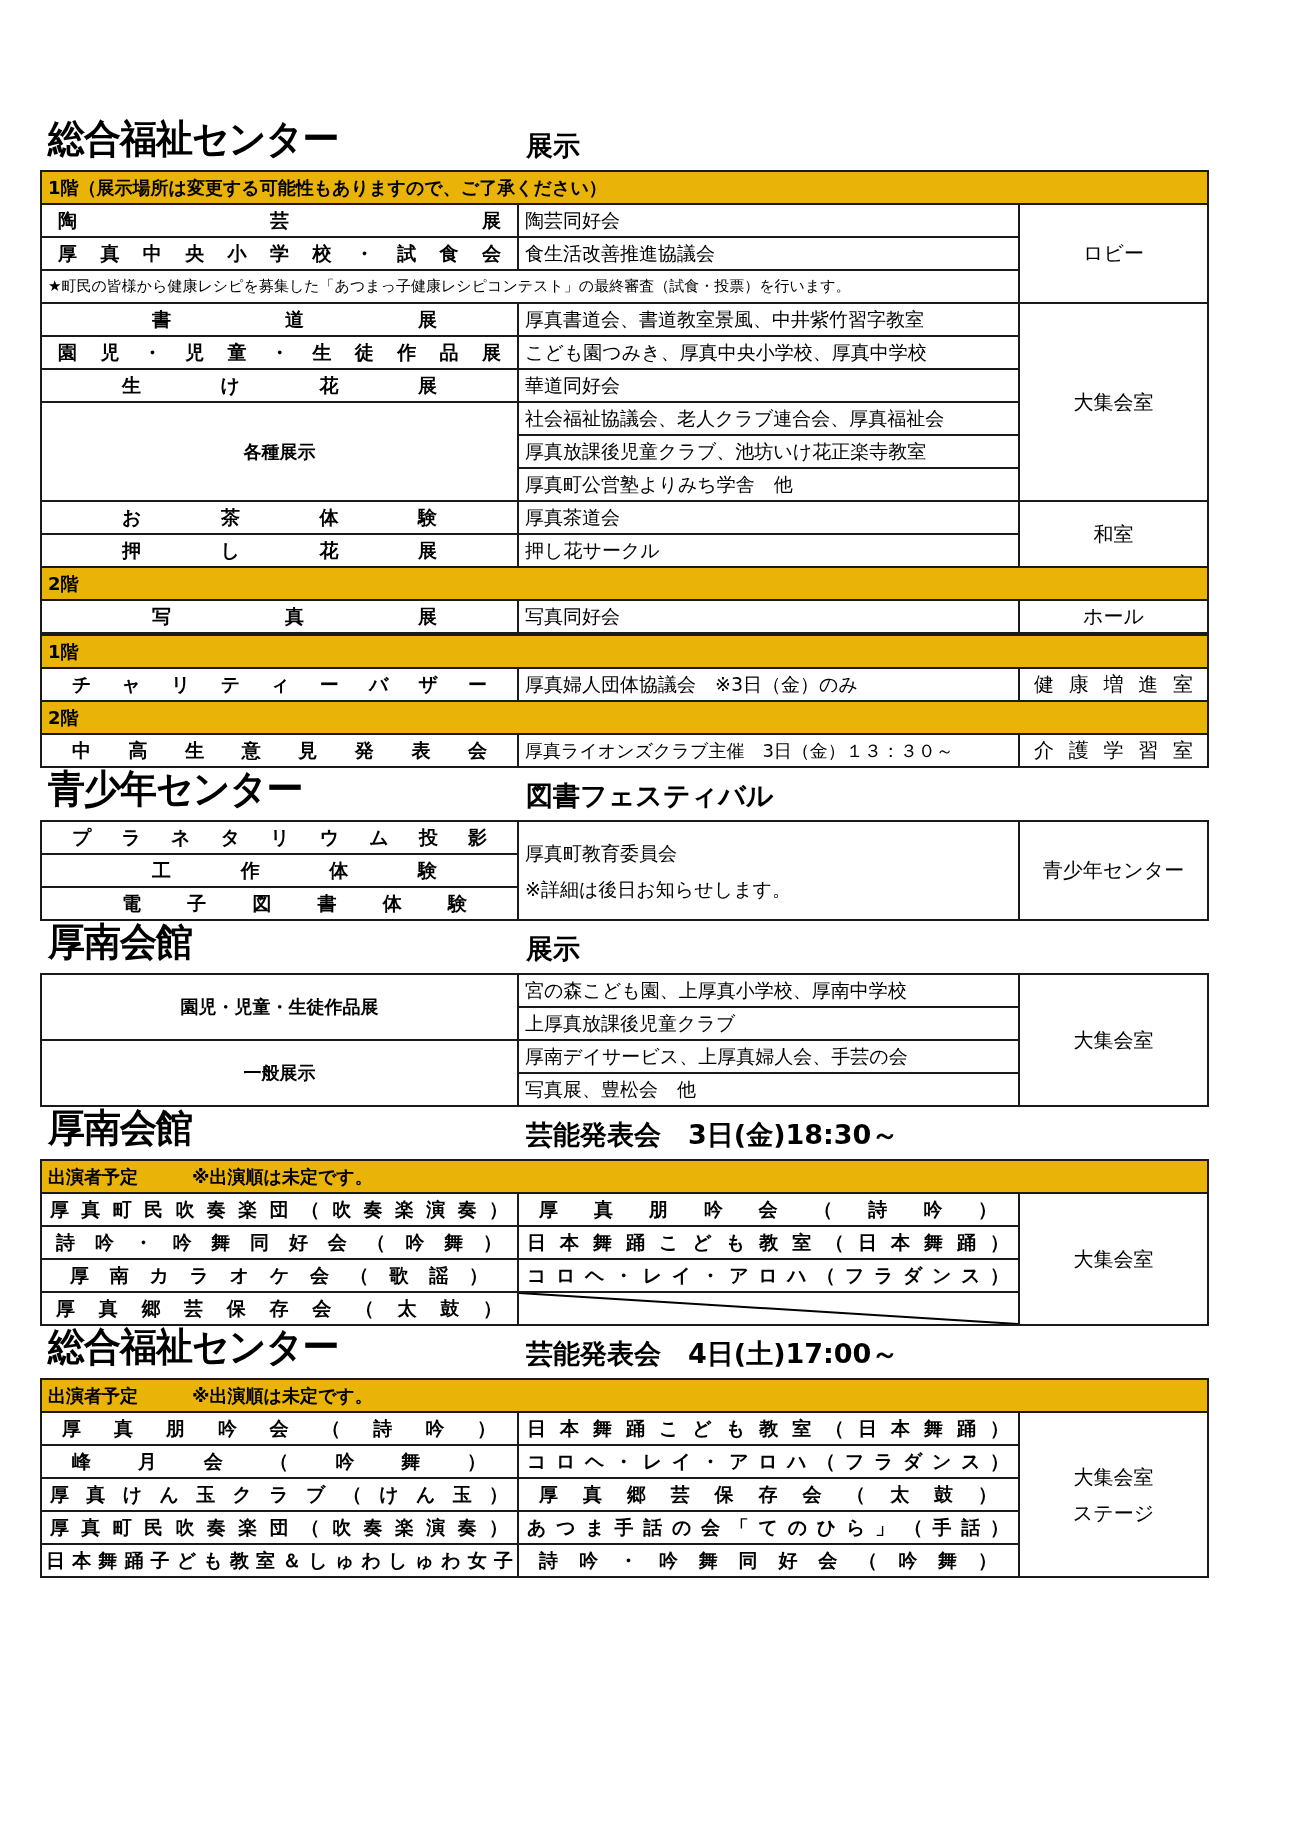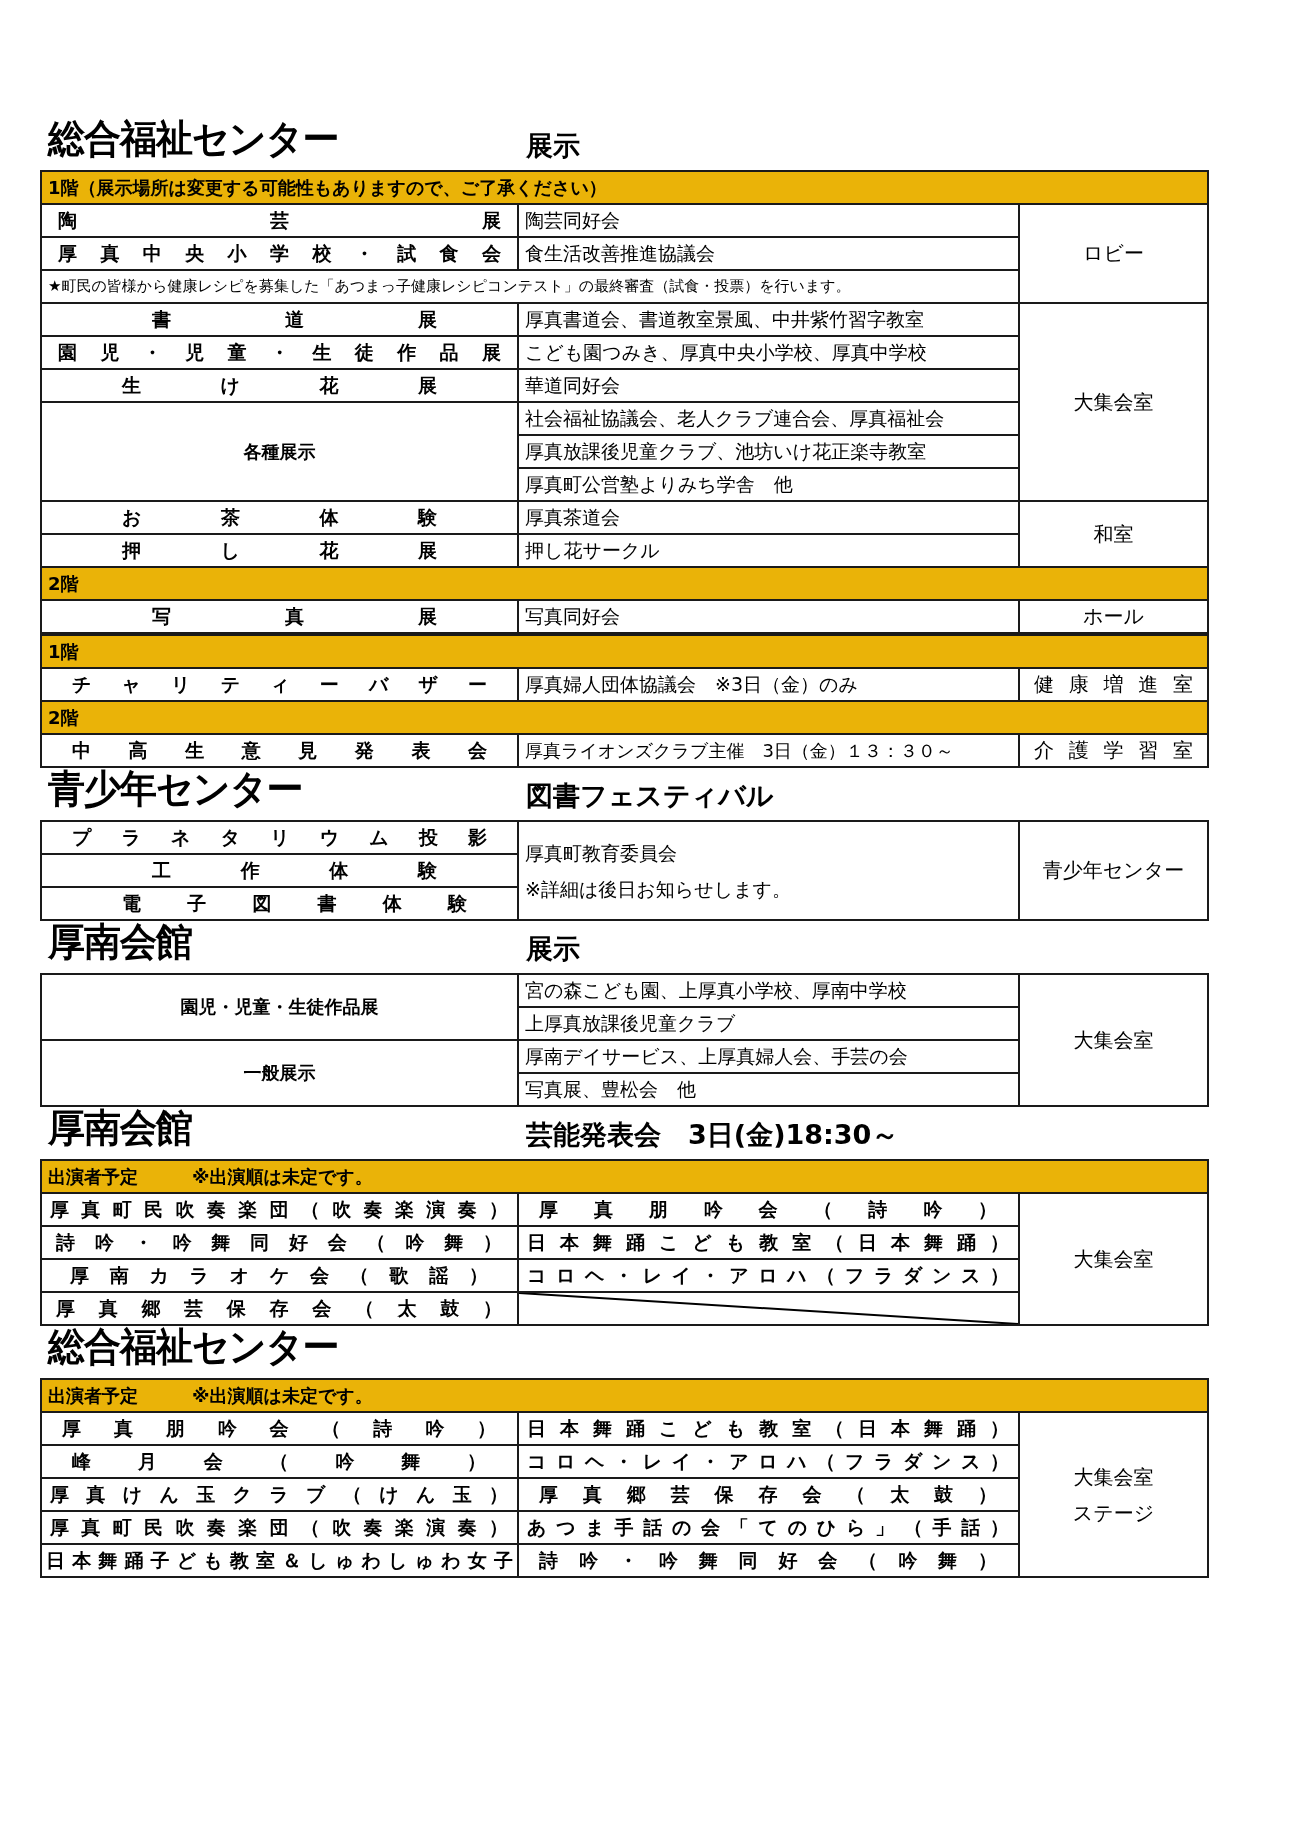"芸能発表会 4日(土)17:00～" span.event { html: none -> <span>芸能発表会 4日(土)17:00～</span> }
